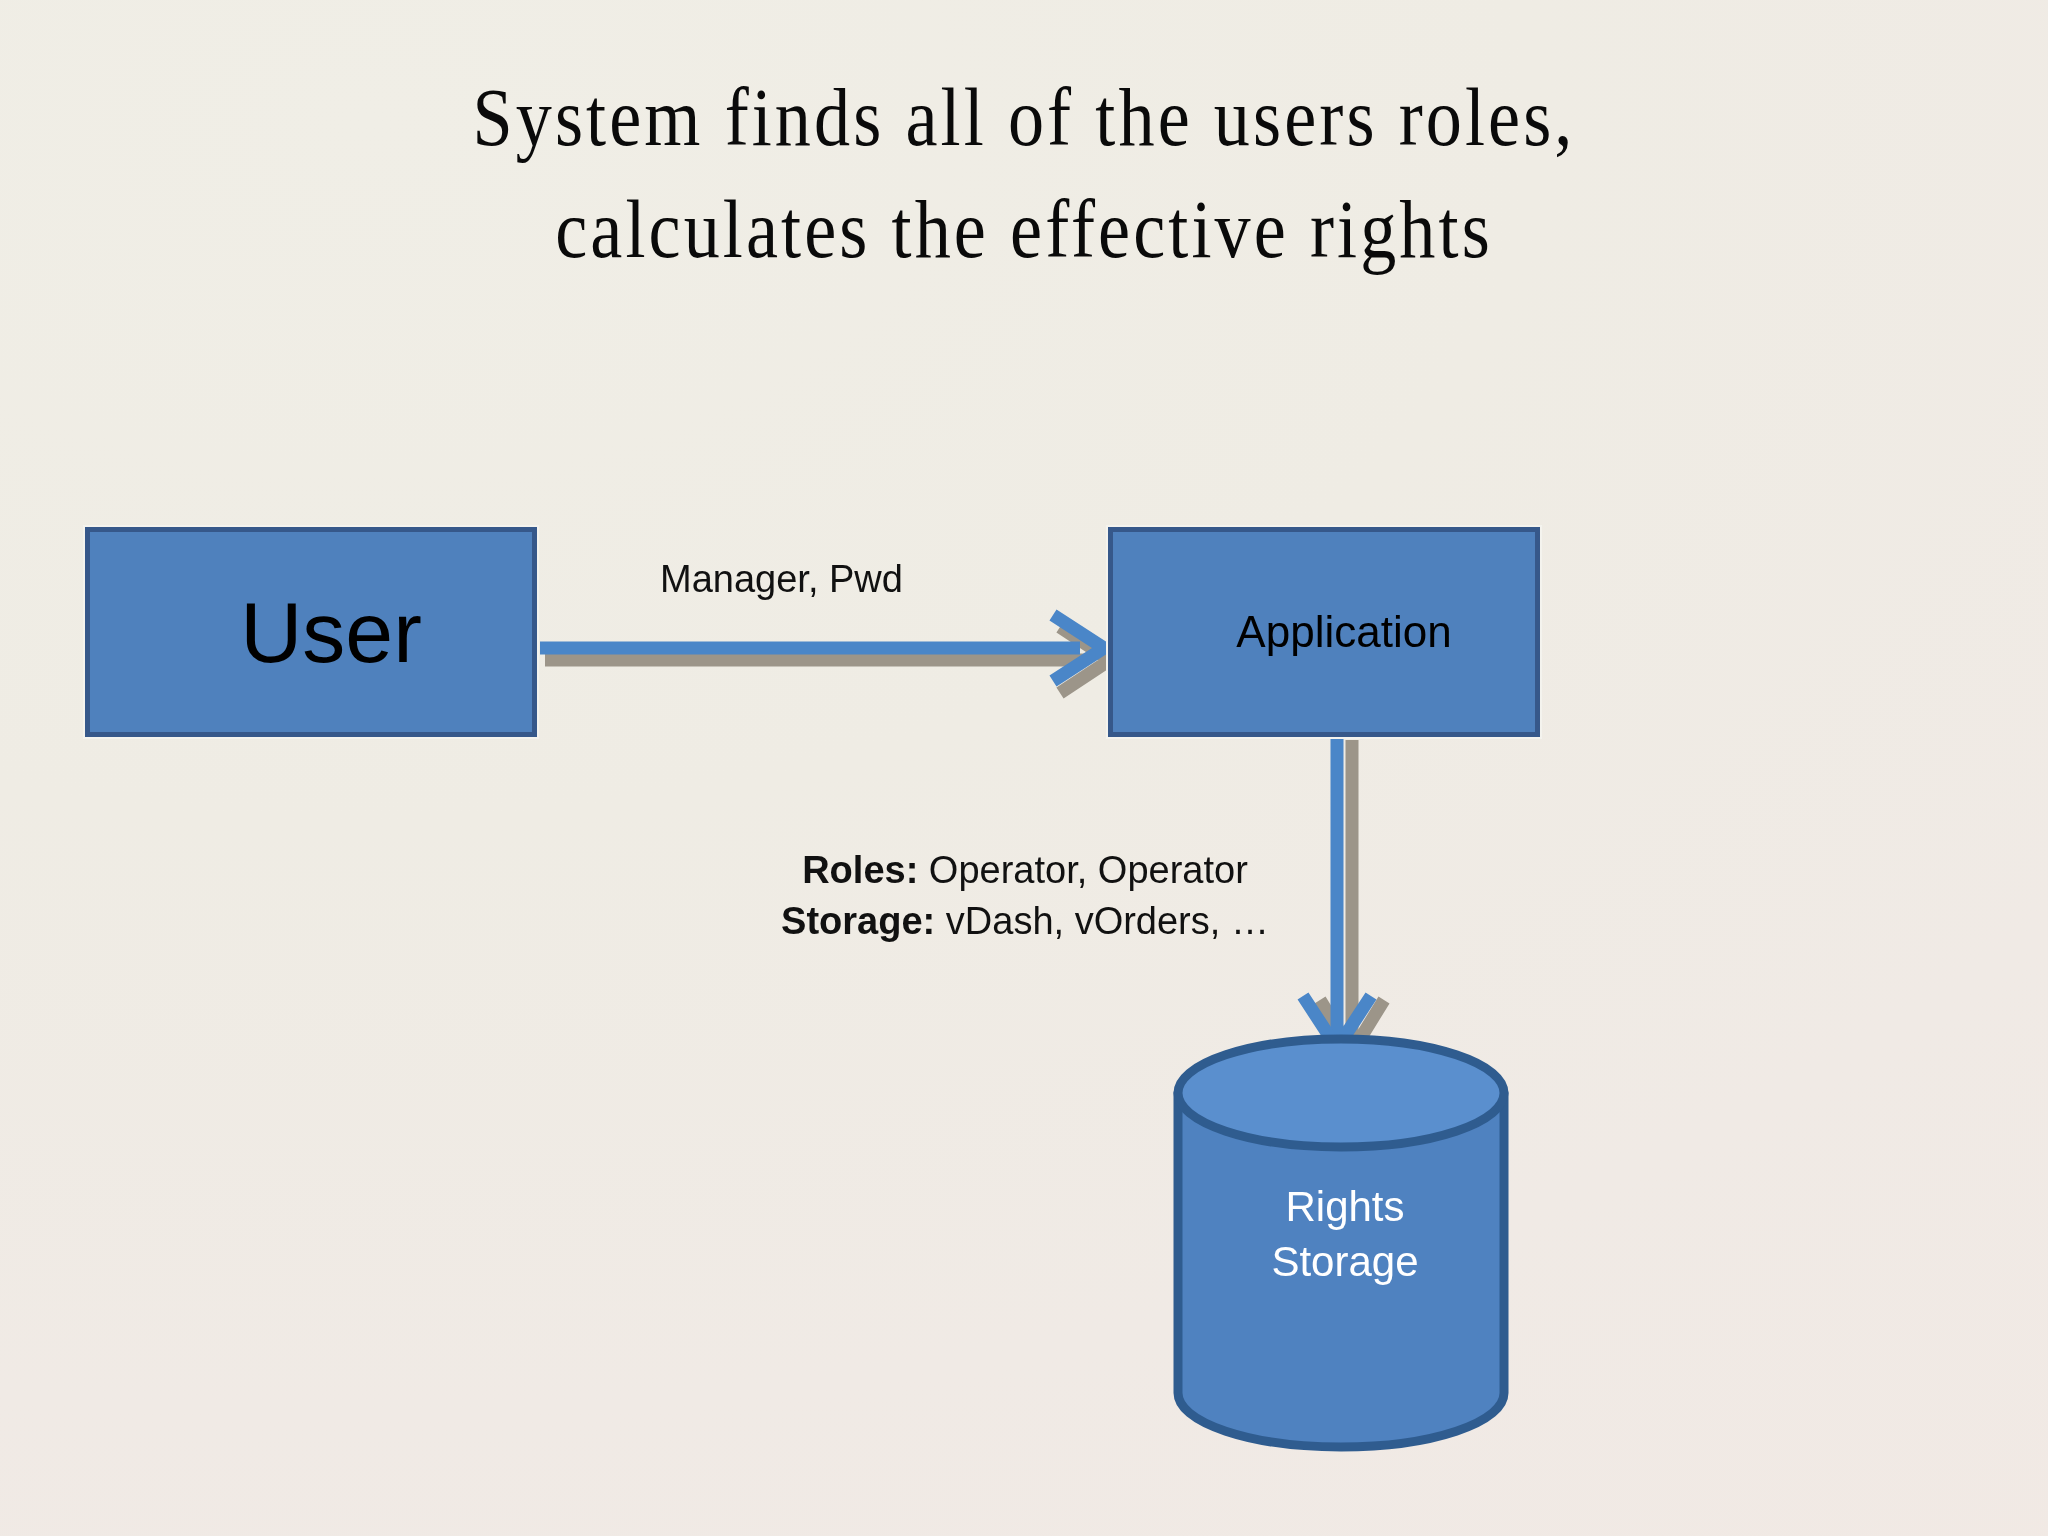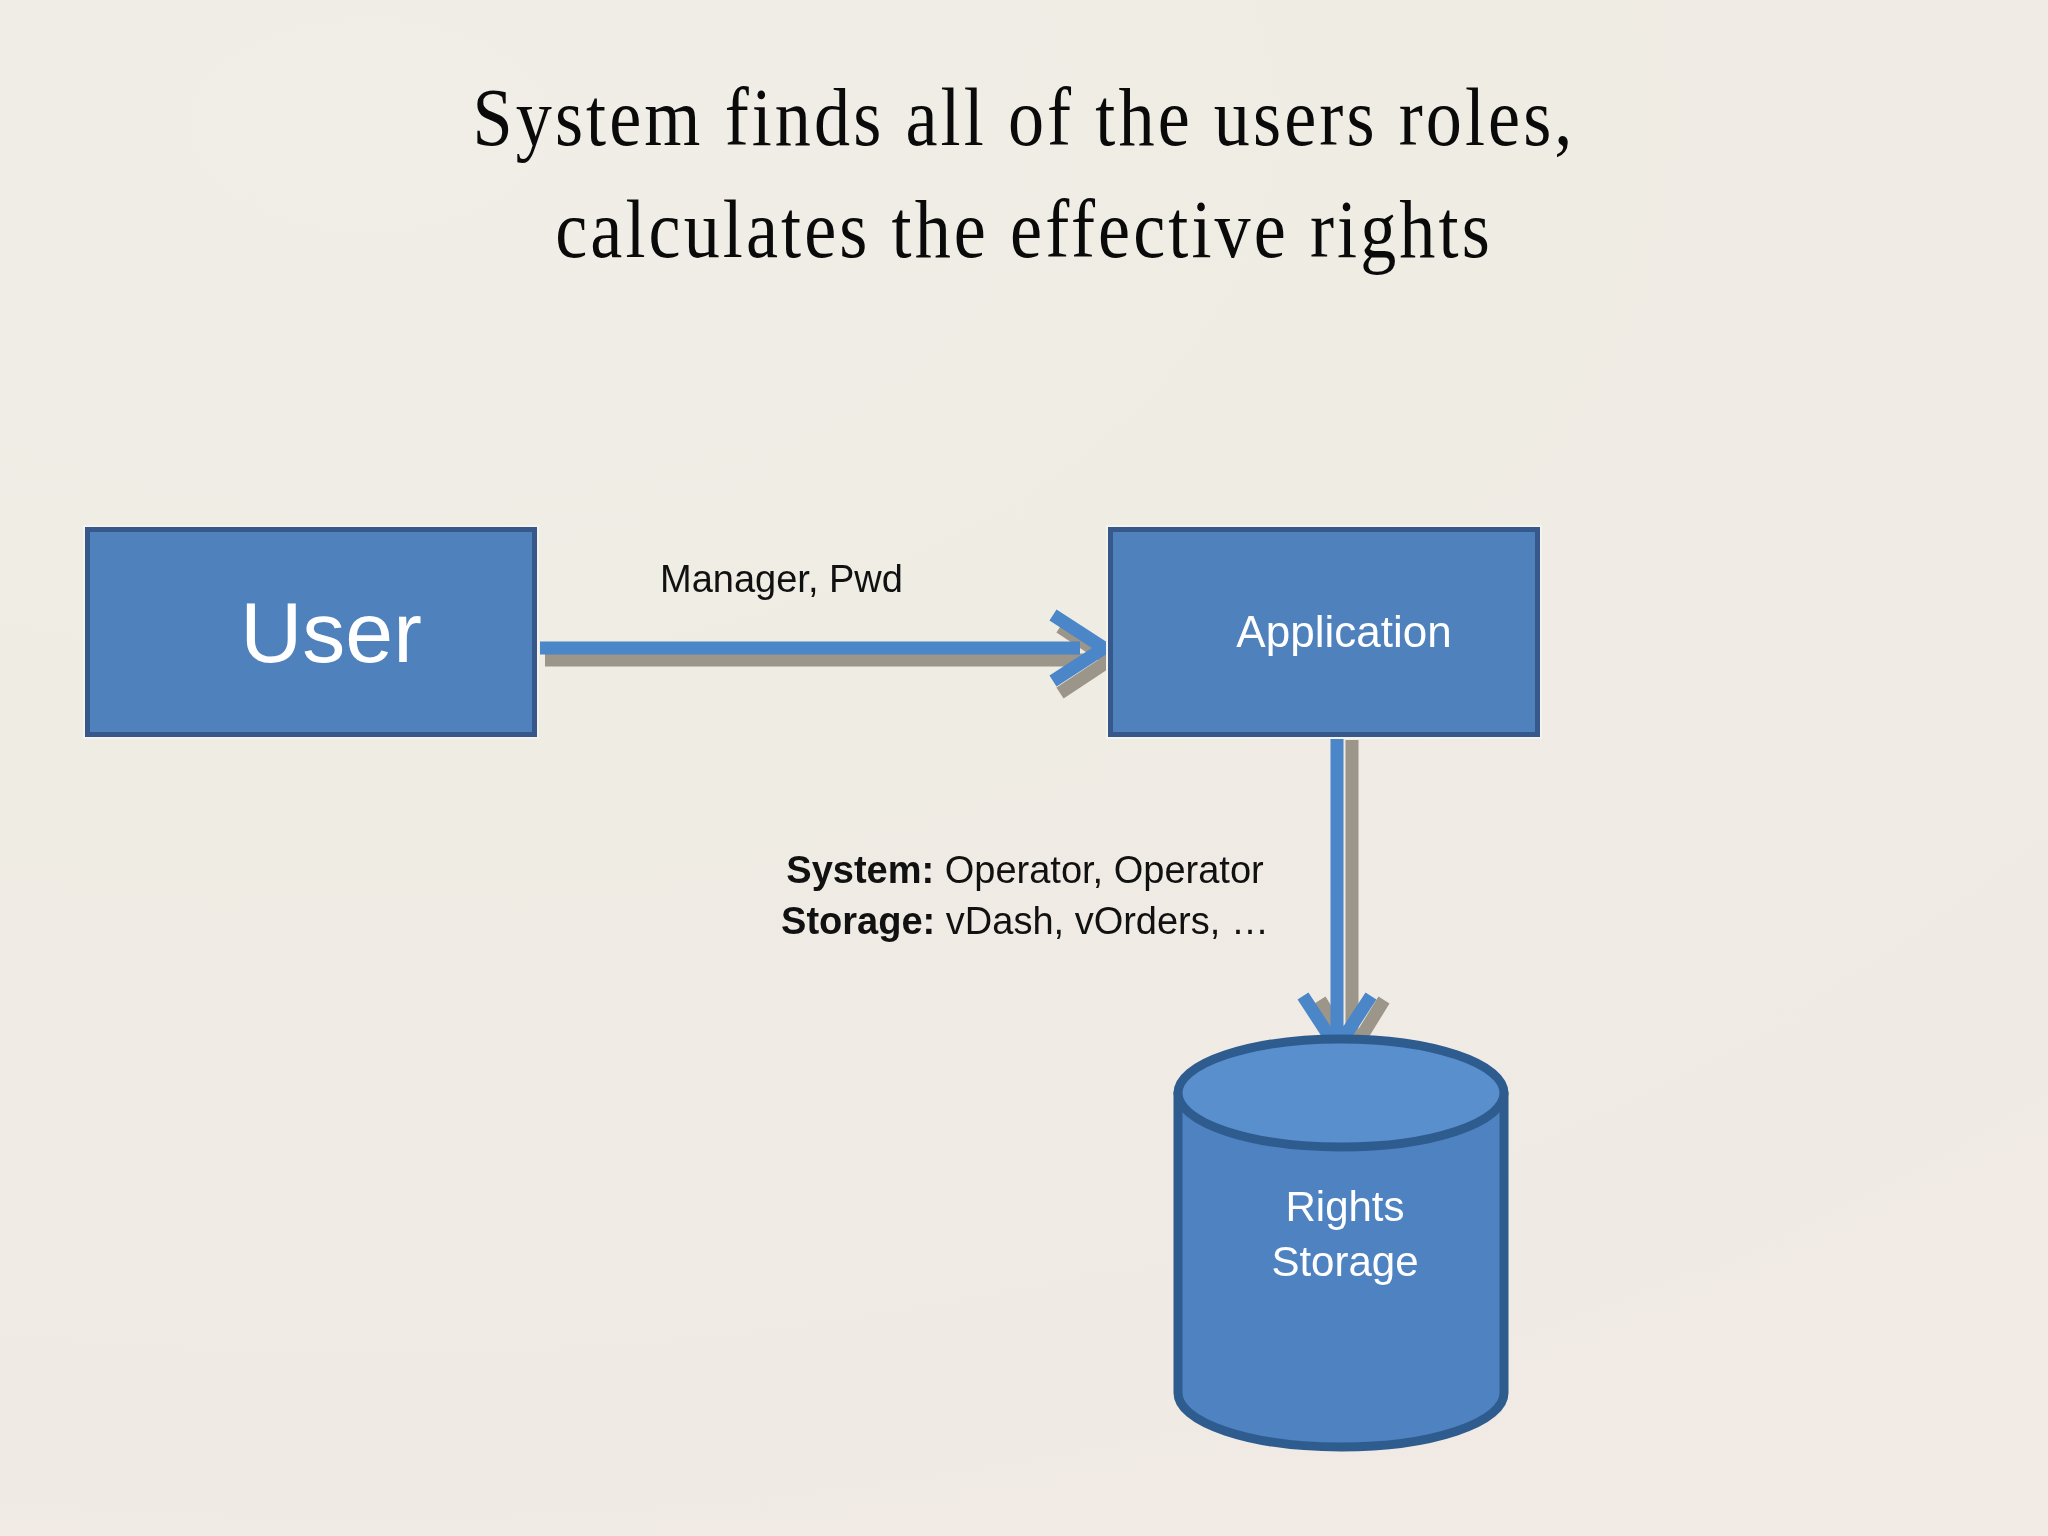"User" .node-box { color: #ffffff -> #000000 }
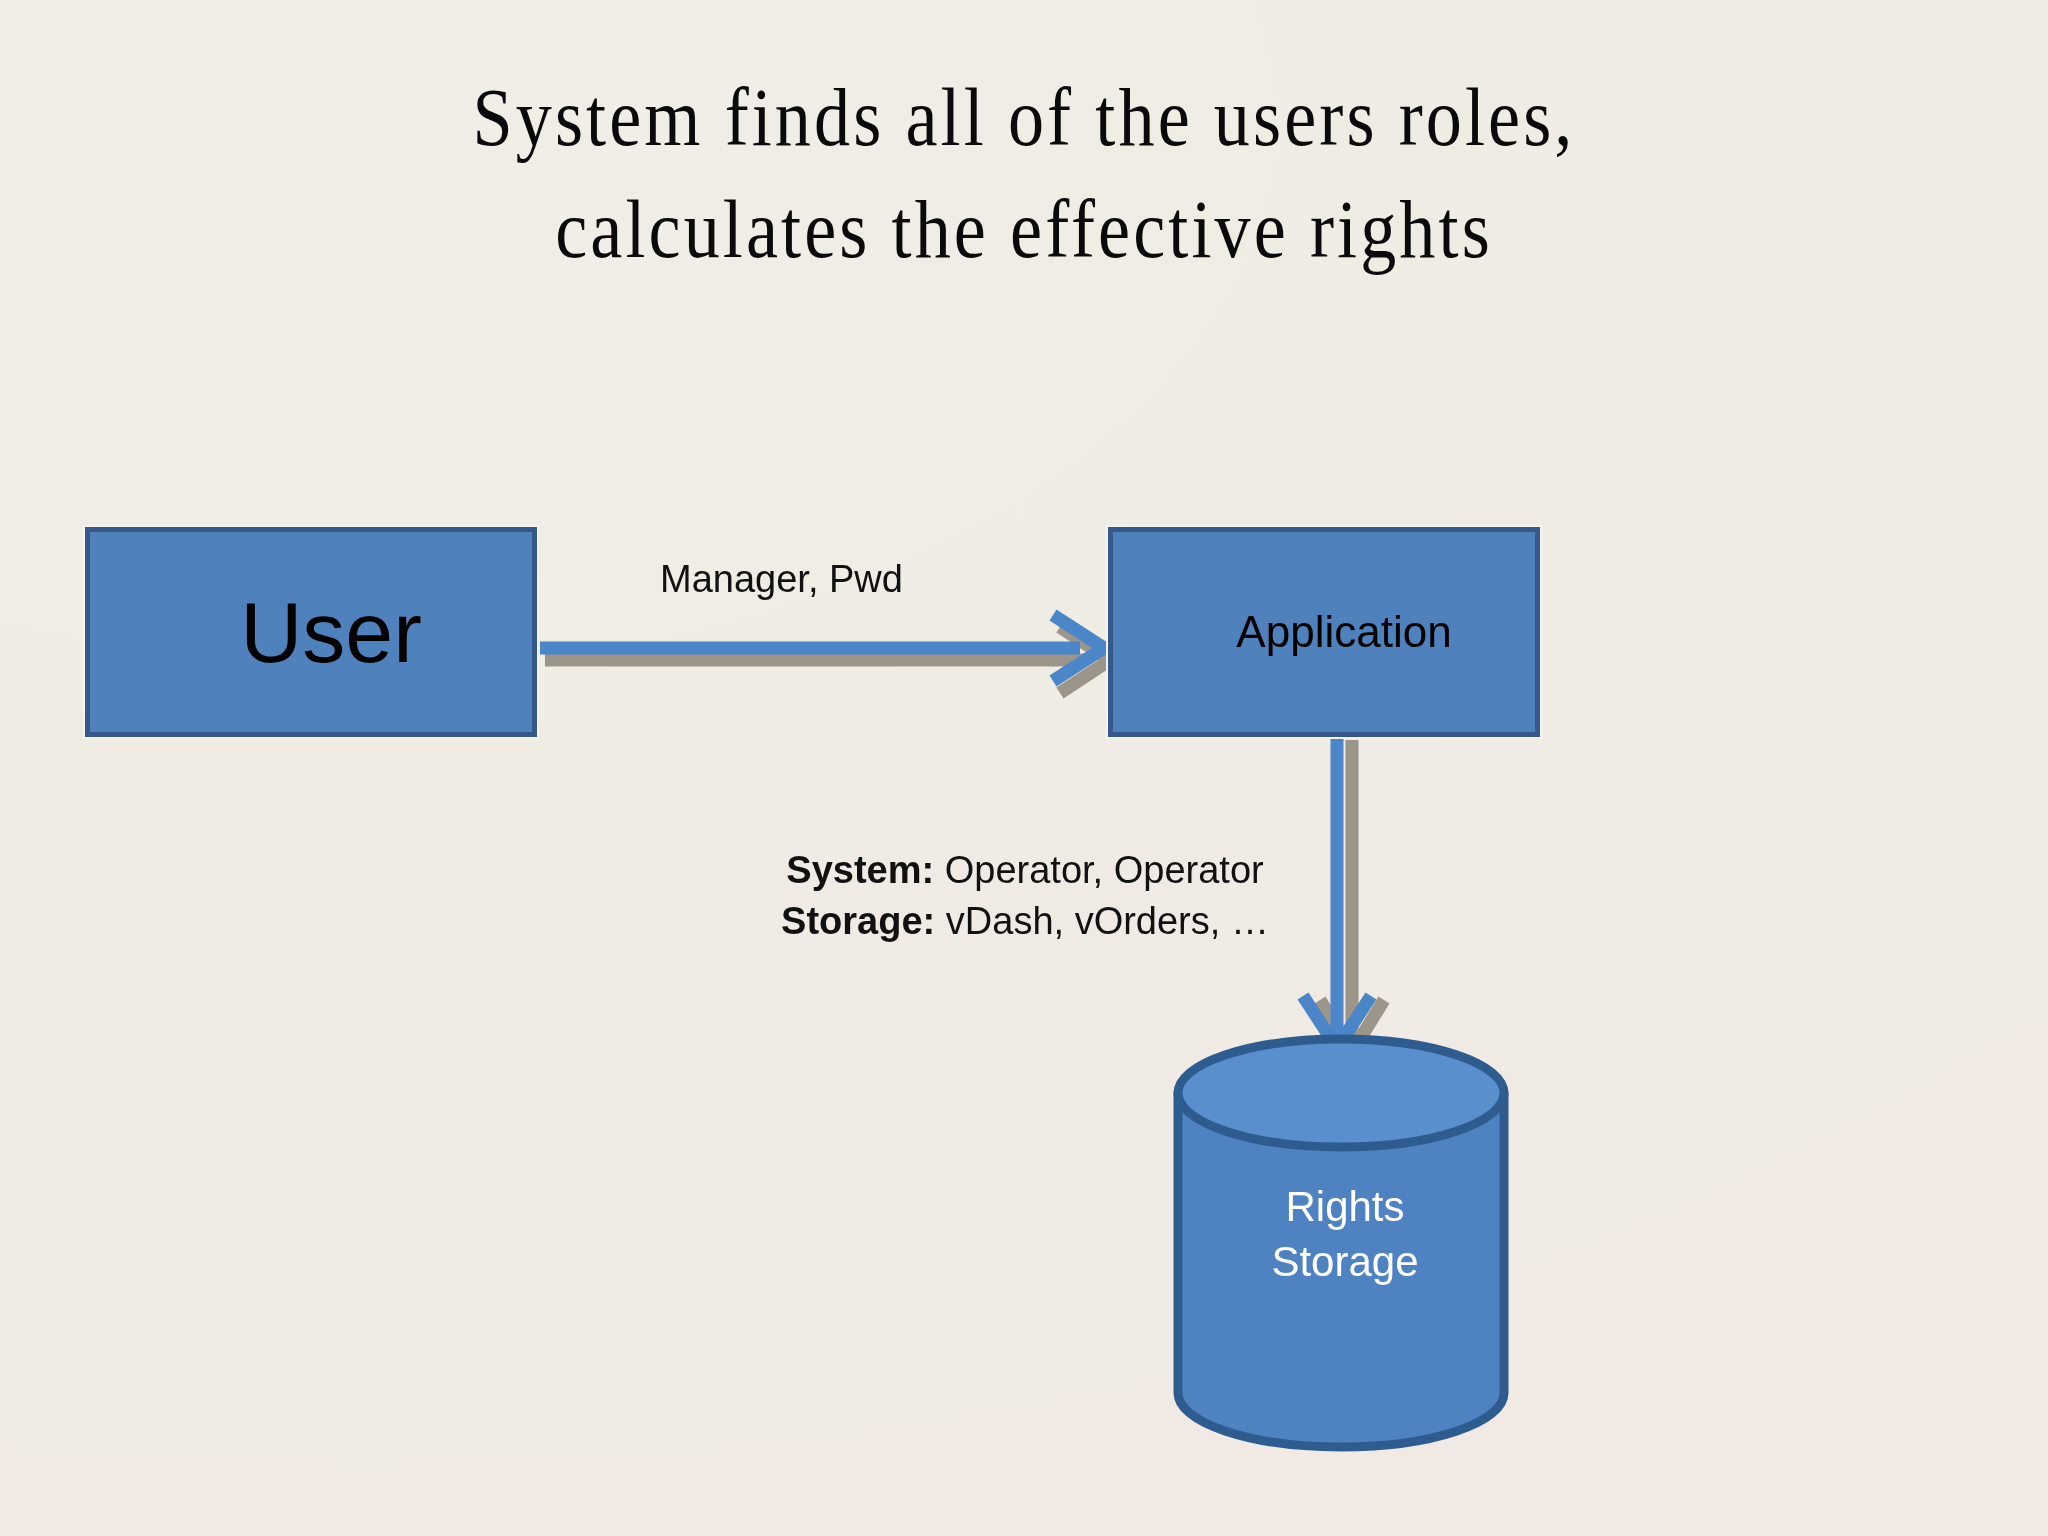"System:" span.key { text: System -> Roles }
